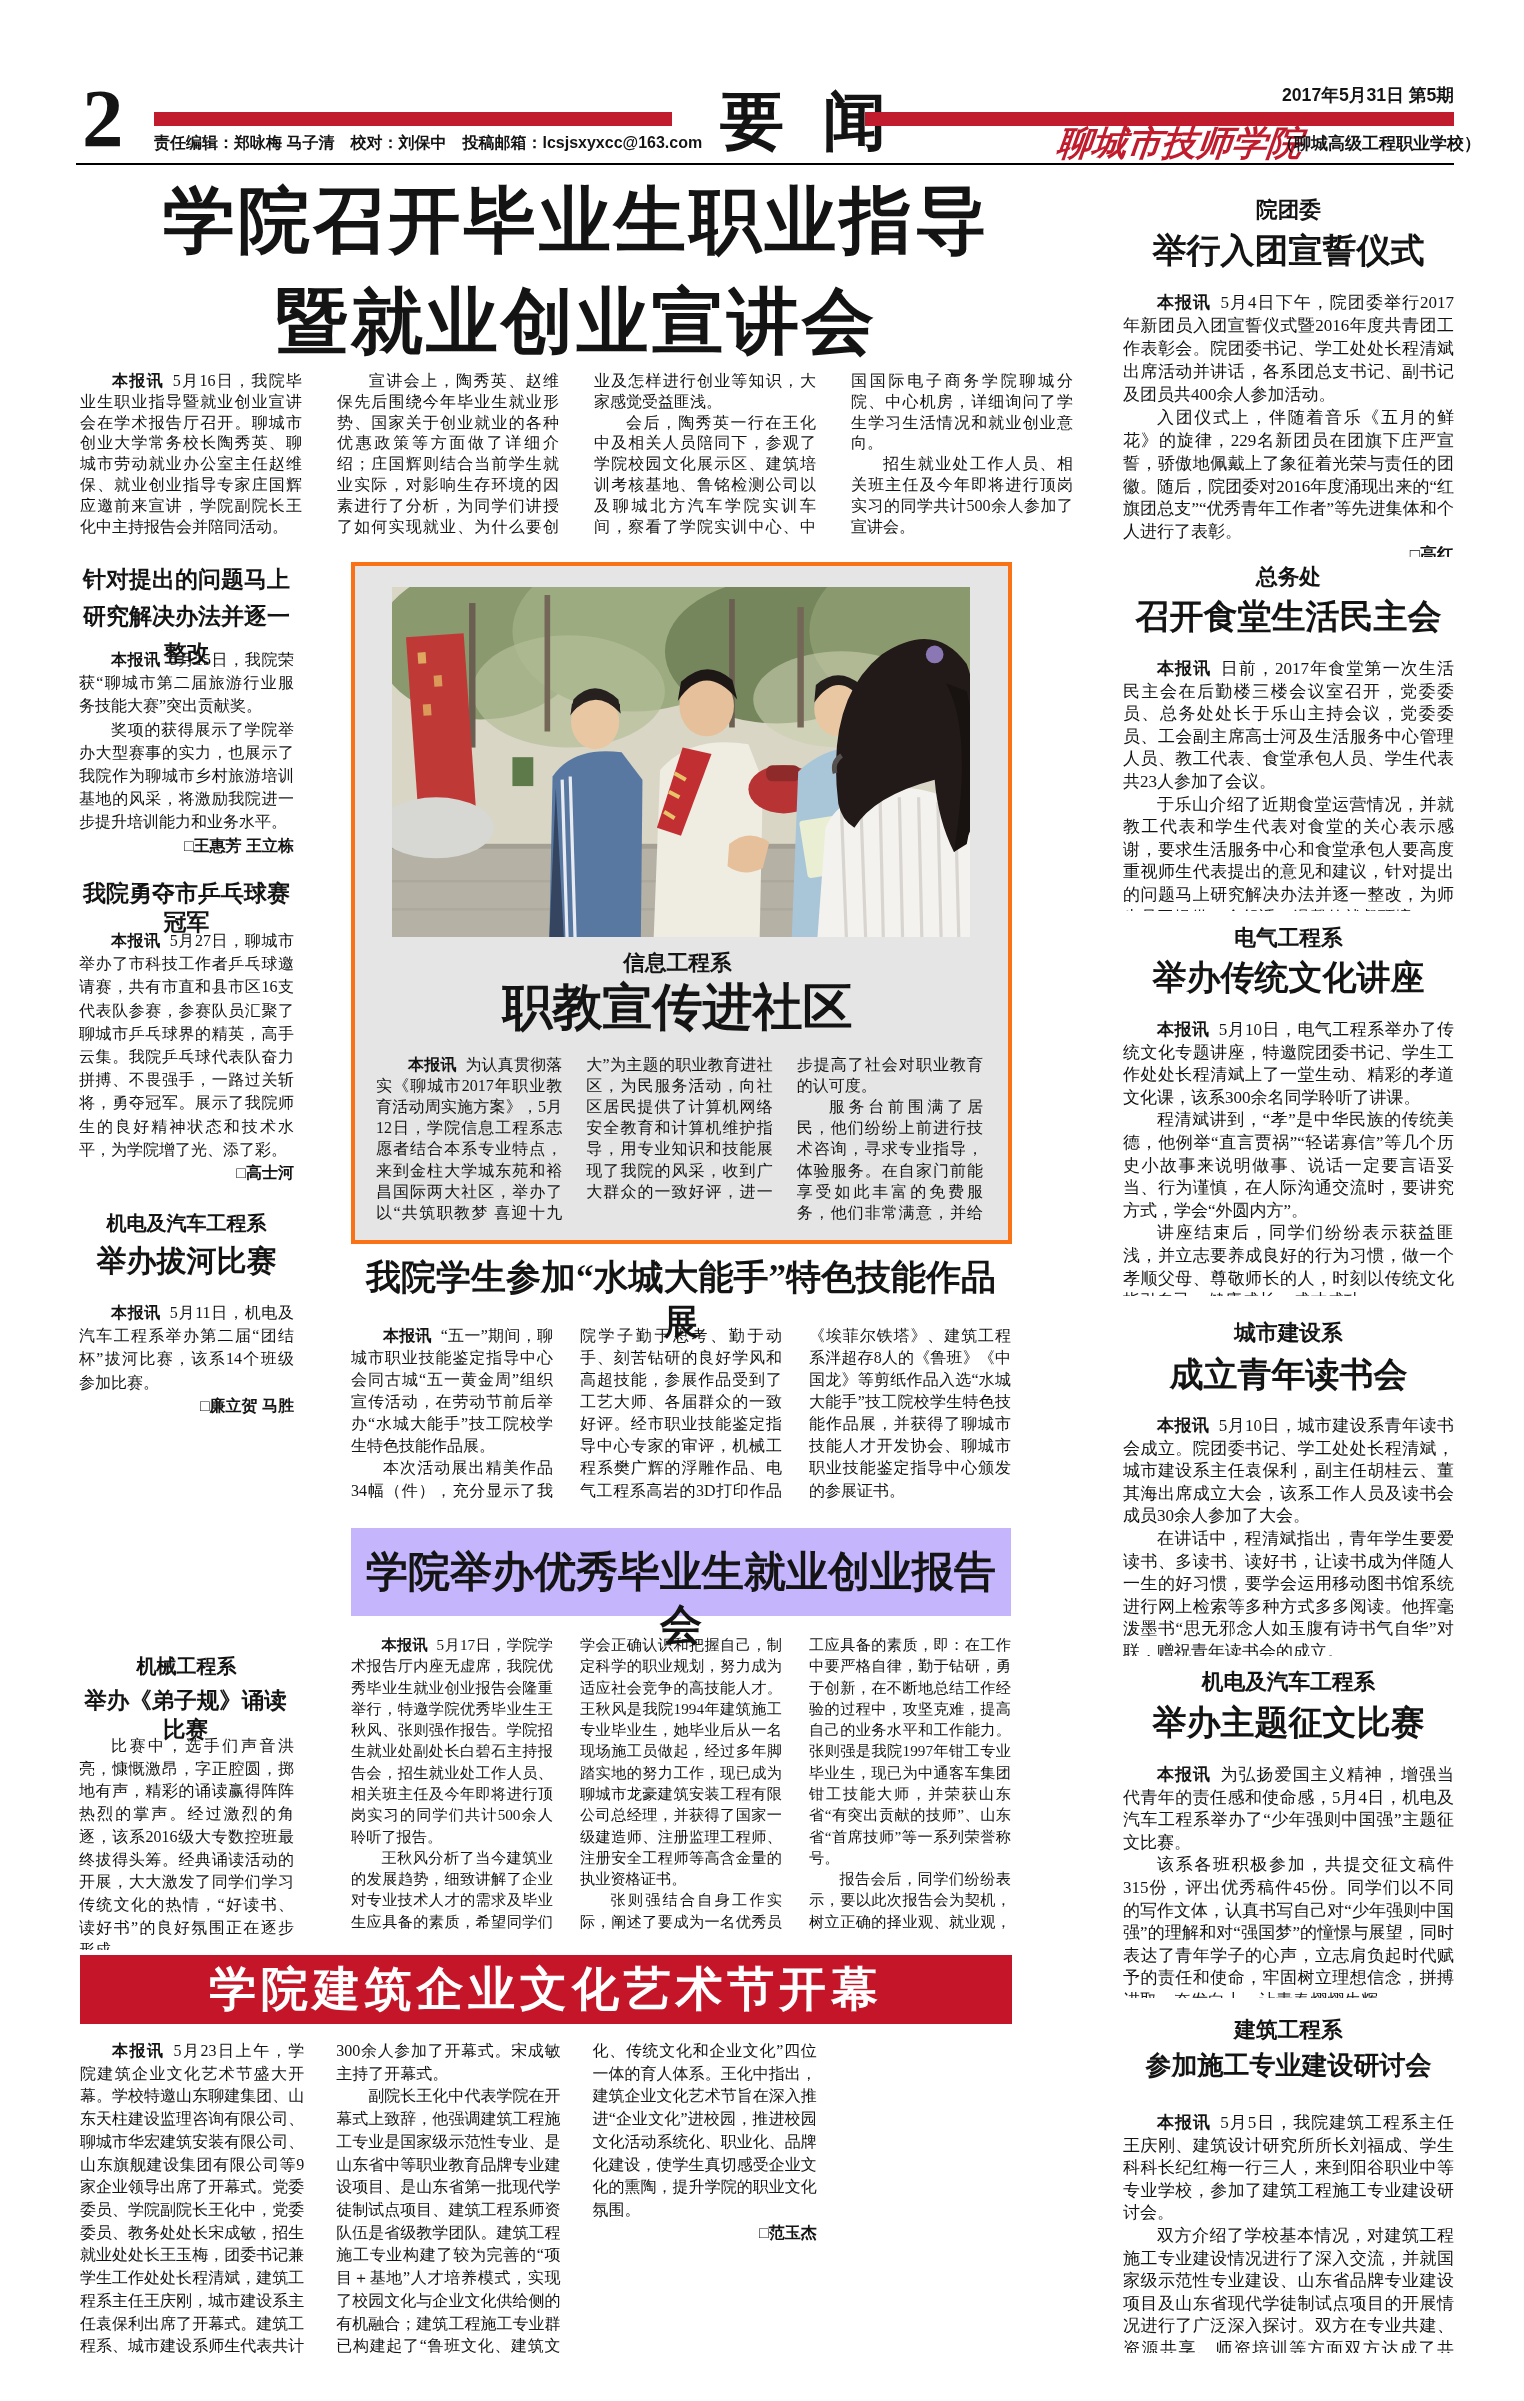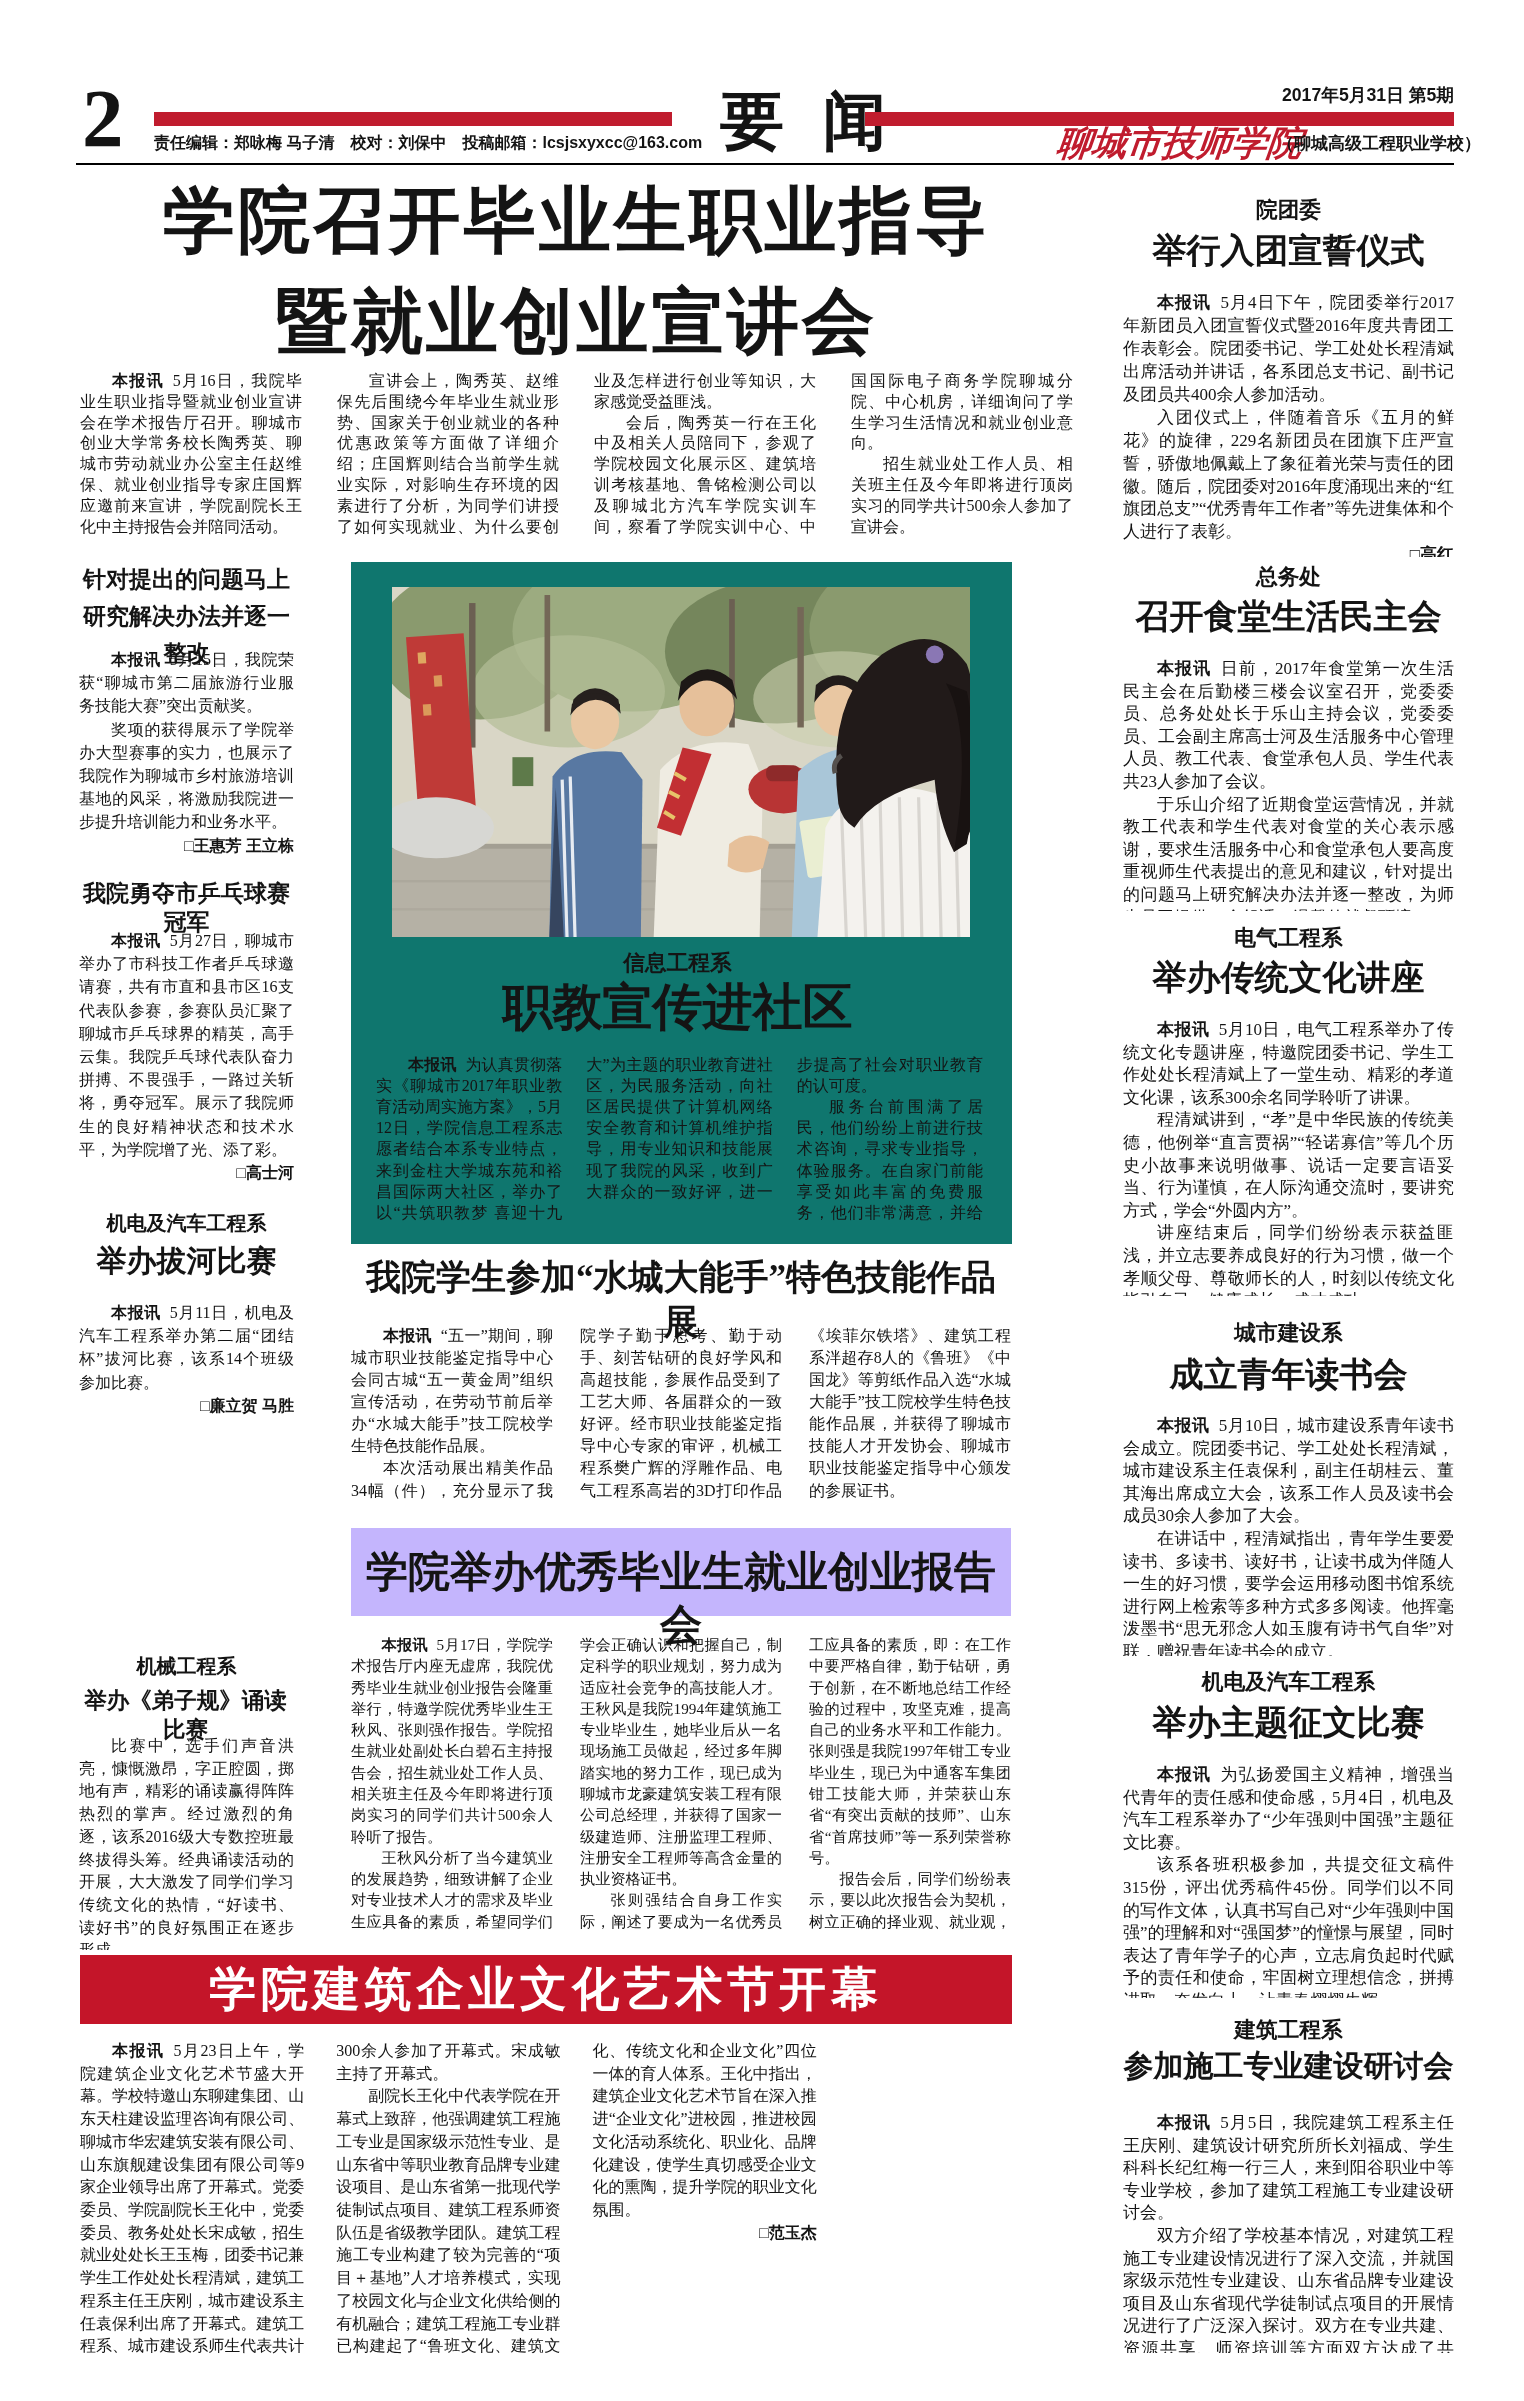"信息工程系" .redbox { background: #0f766e -> #e5e5e5; border: 4px solid #0f766e -> 4px solid #f97316 }
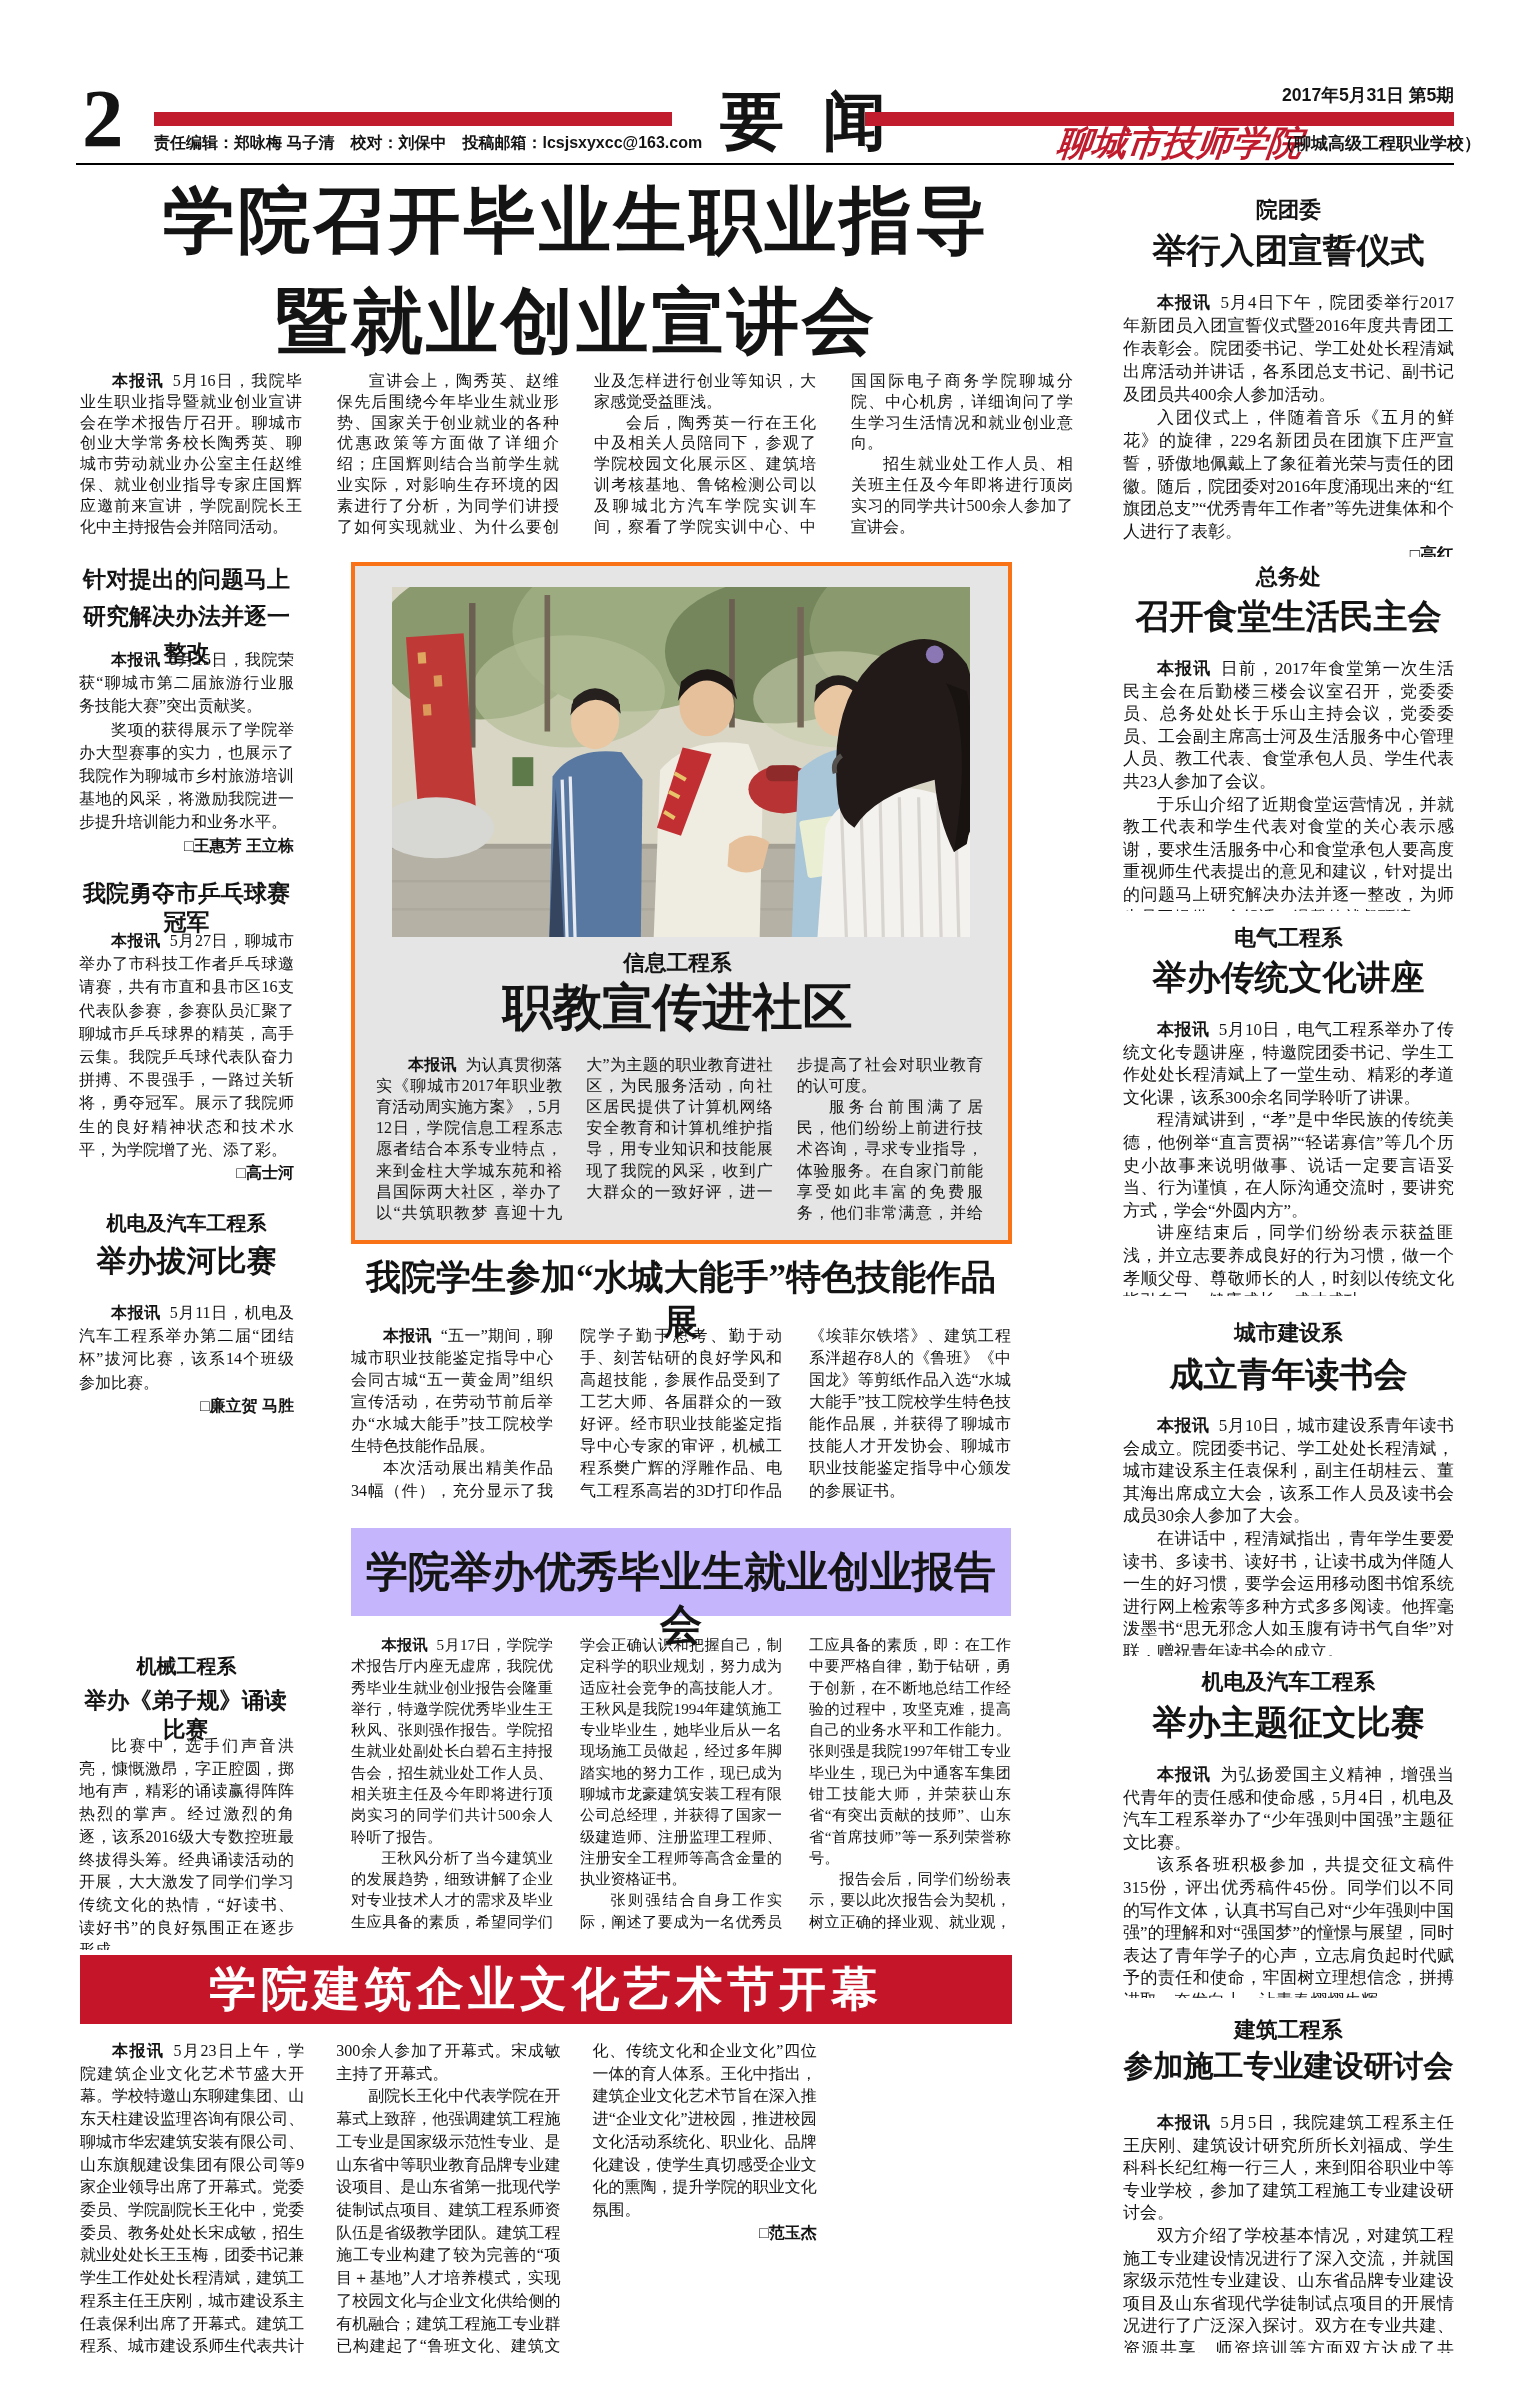"参加施工专业建设研讨会" div.abs { font-family: Liberation Mono, monospace -> none; font-size: 30px -> 26px }
